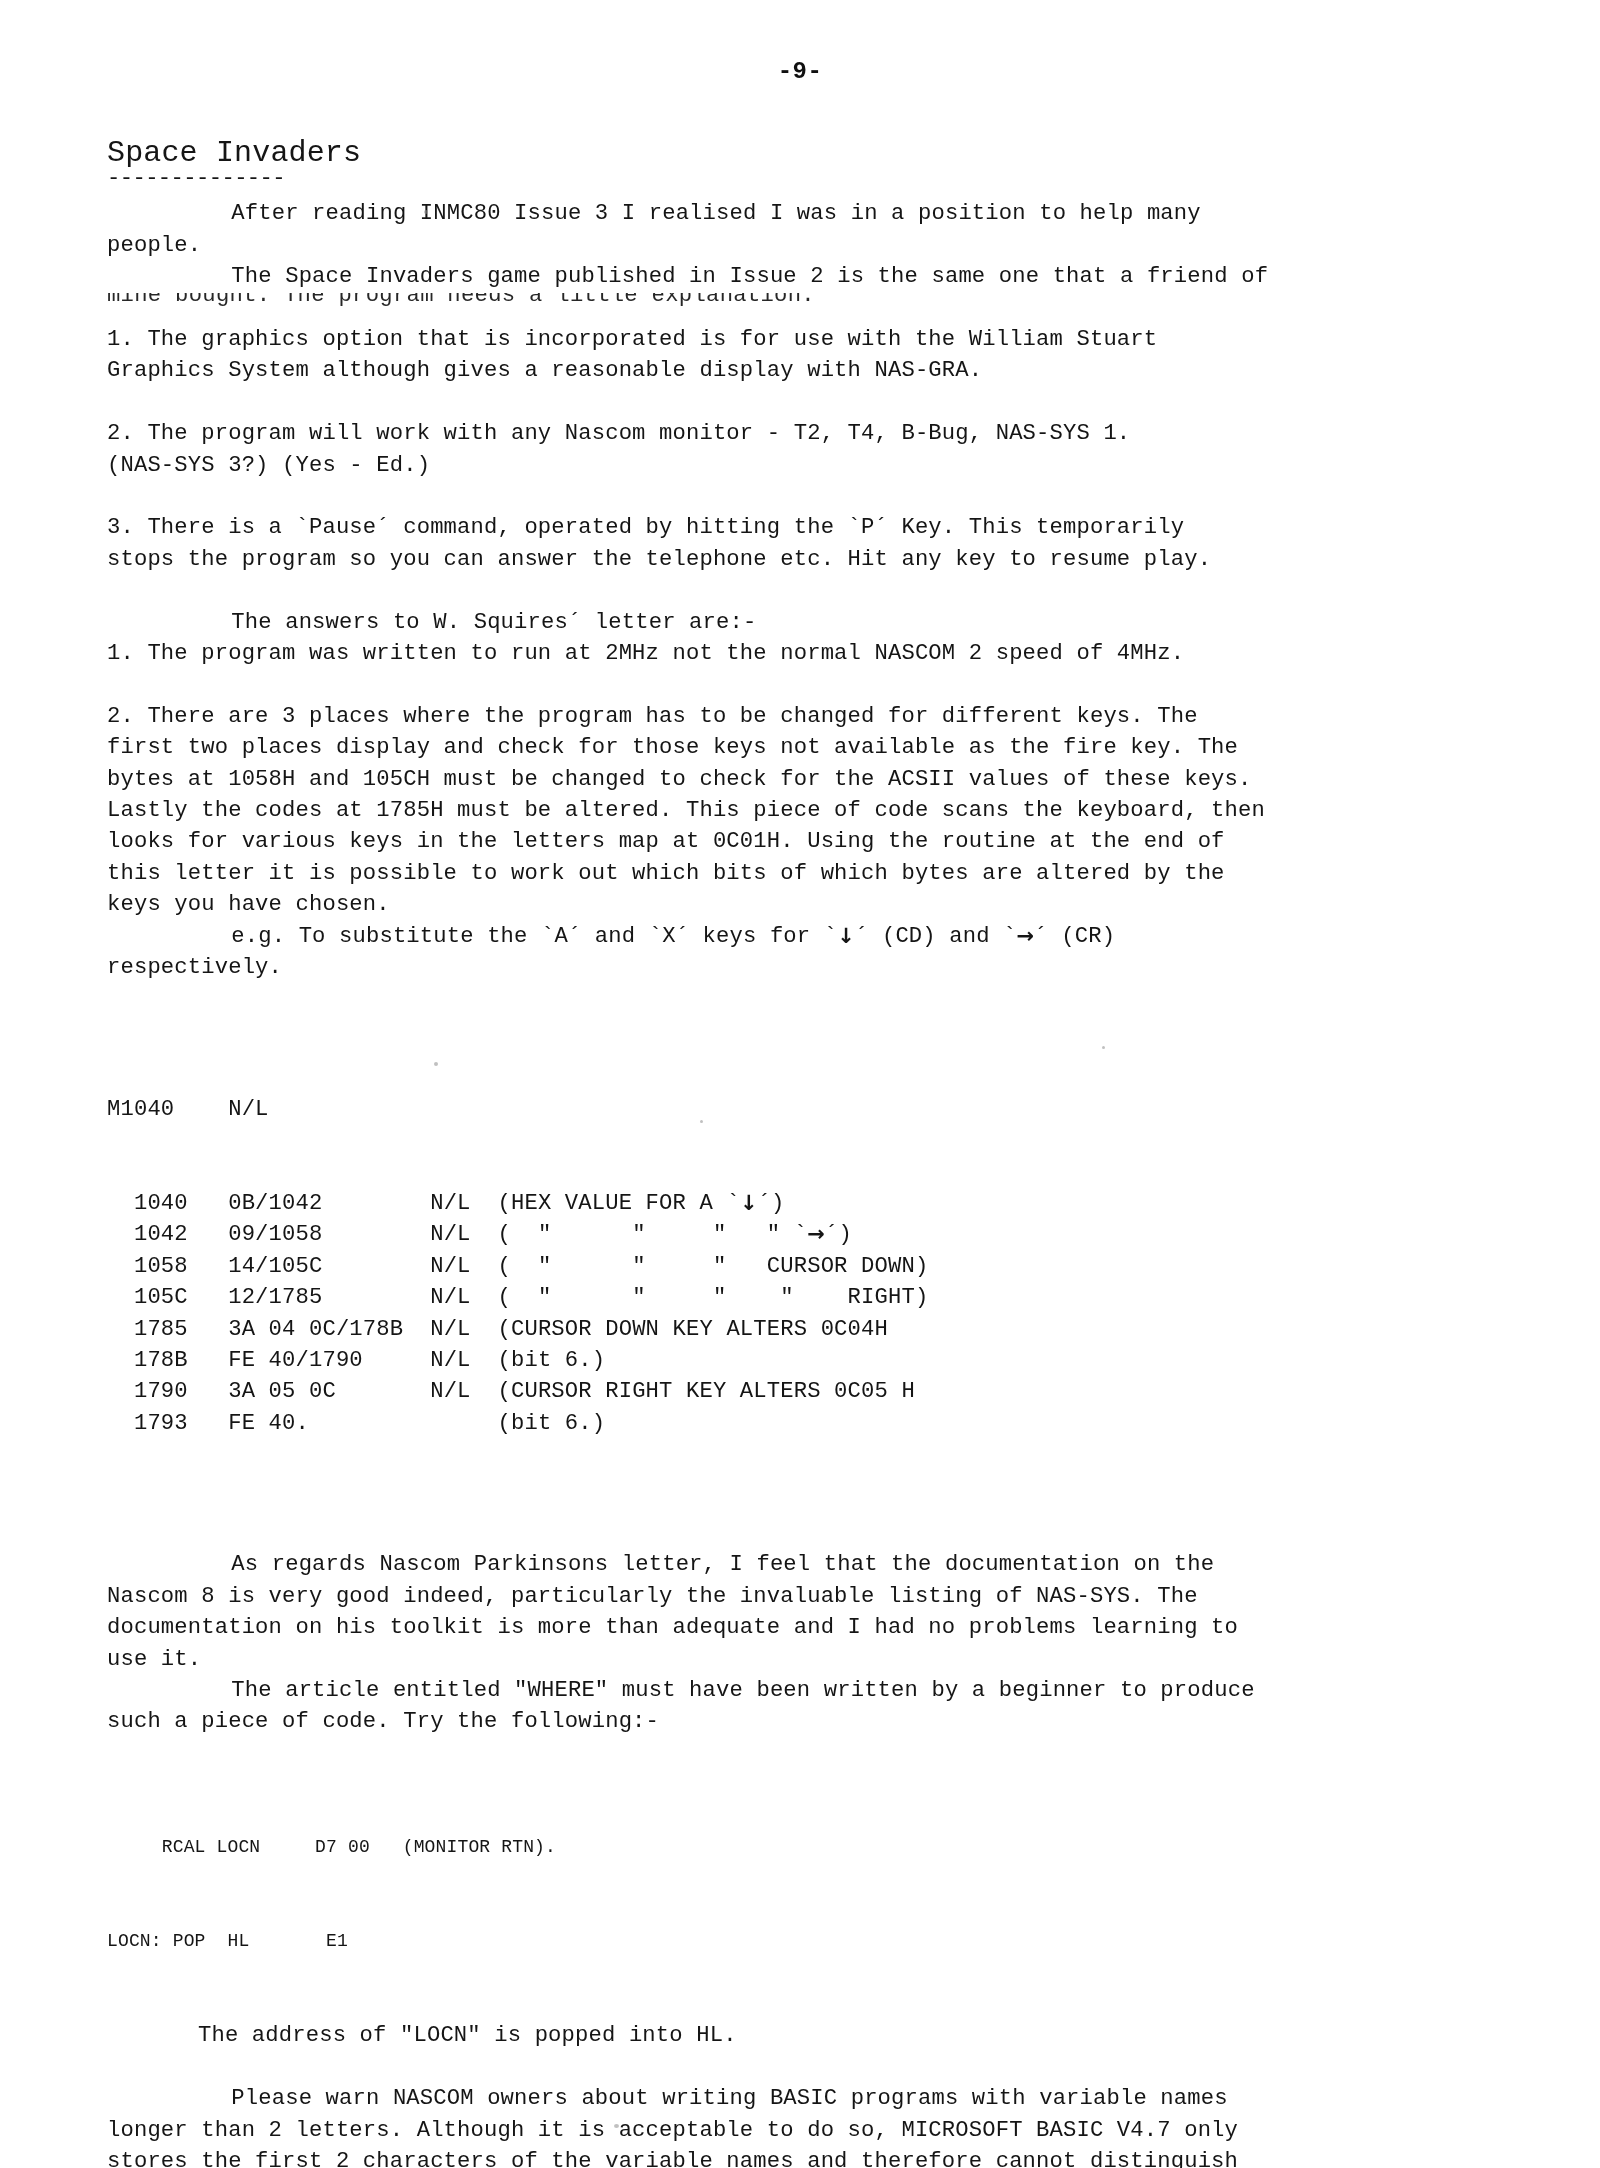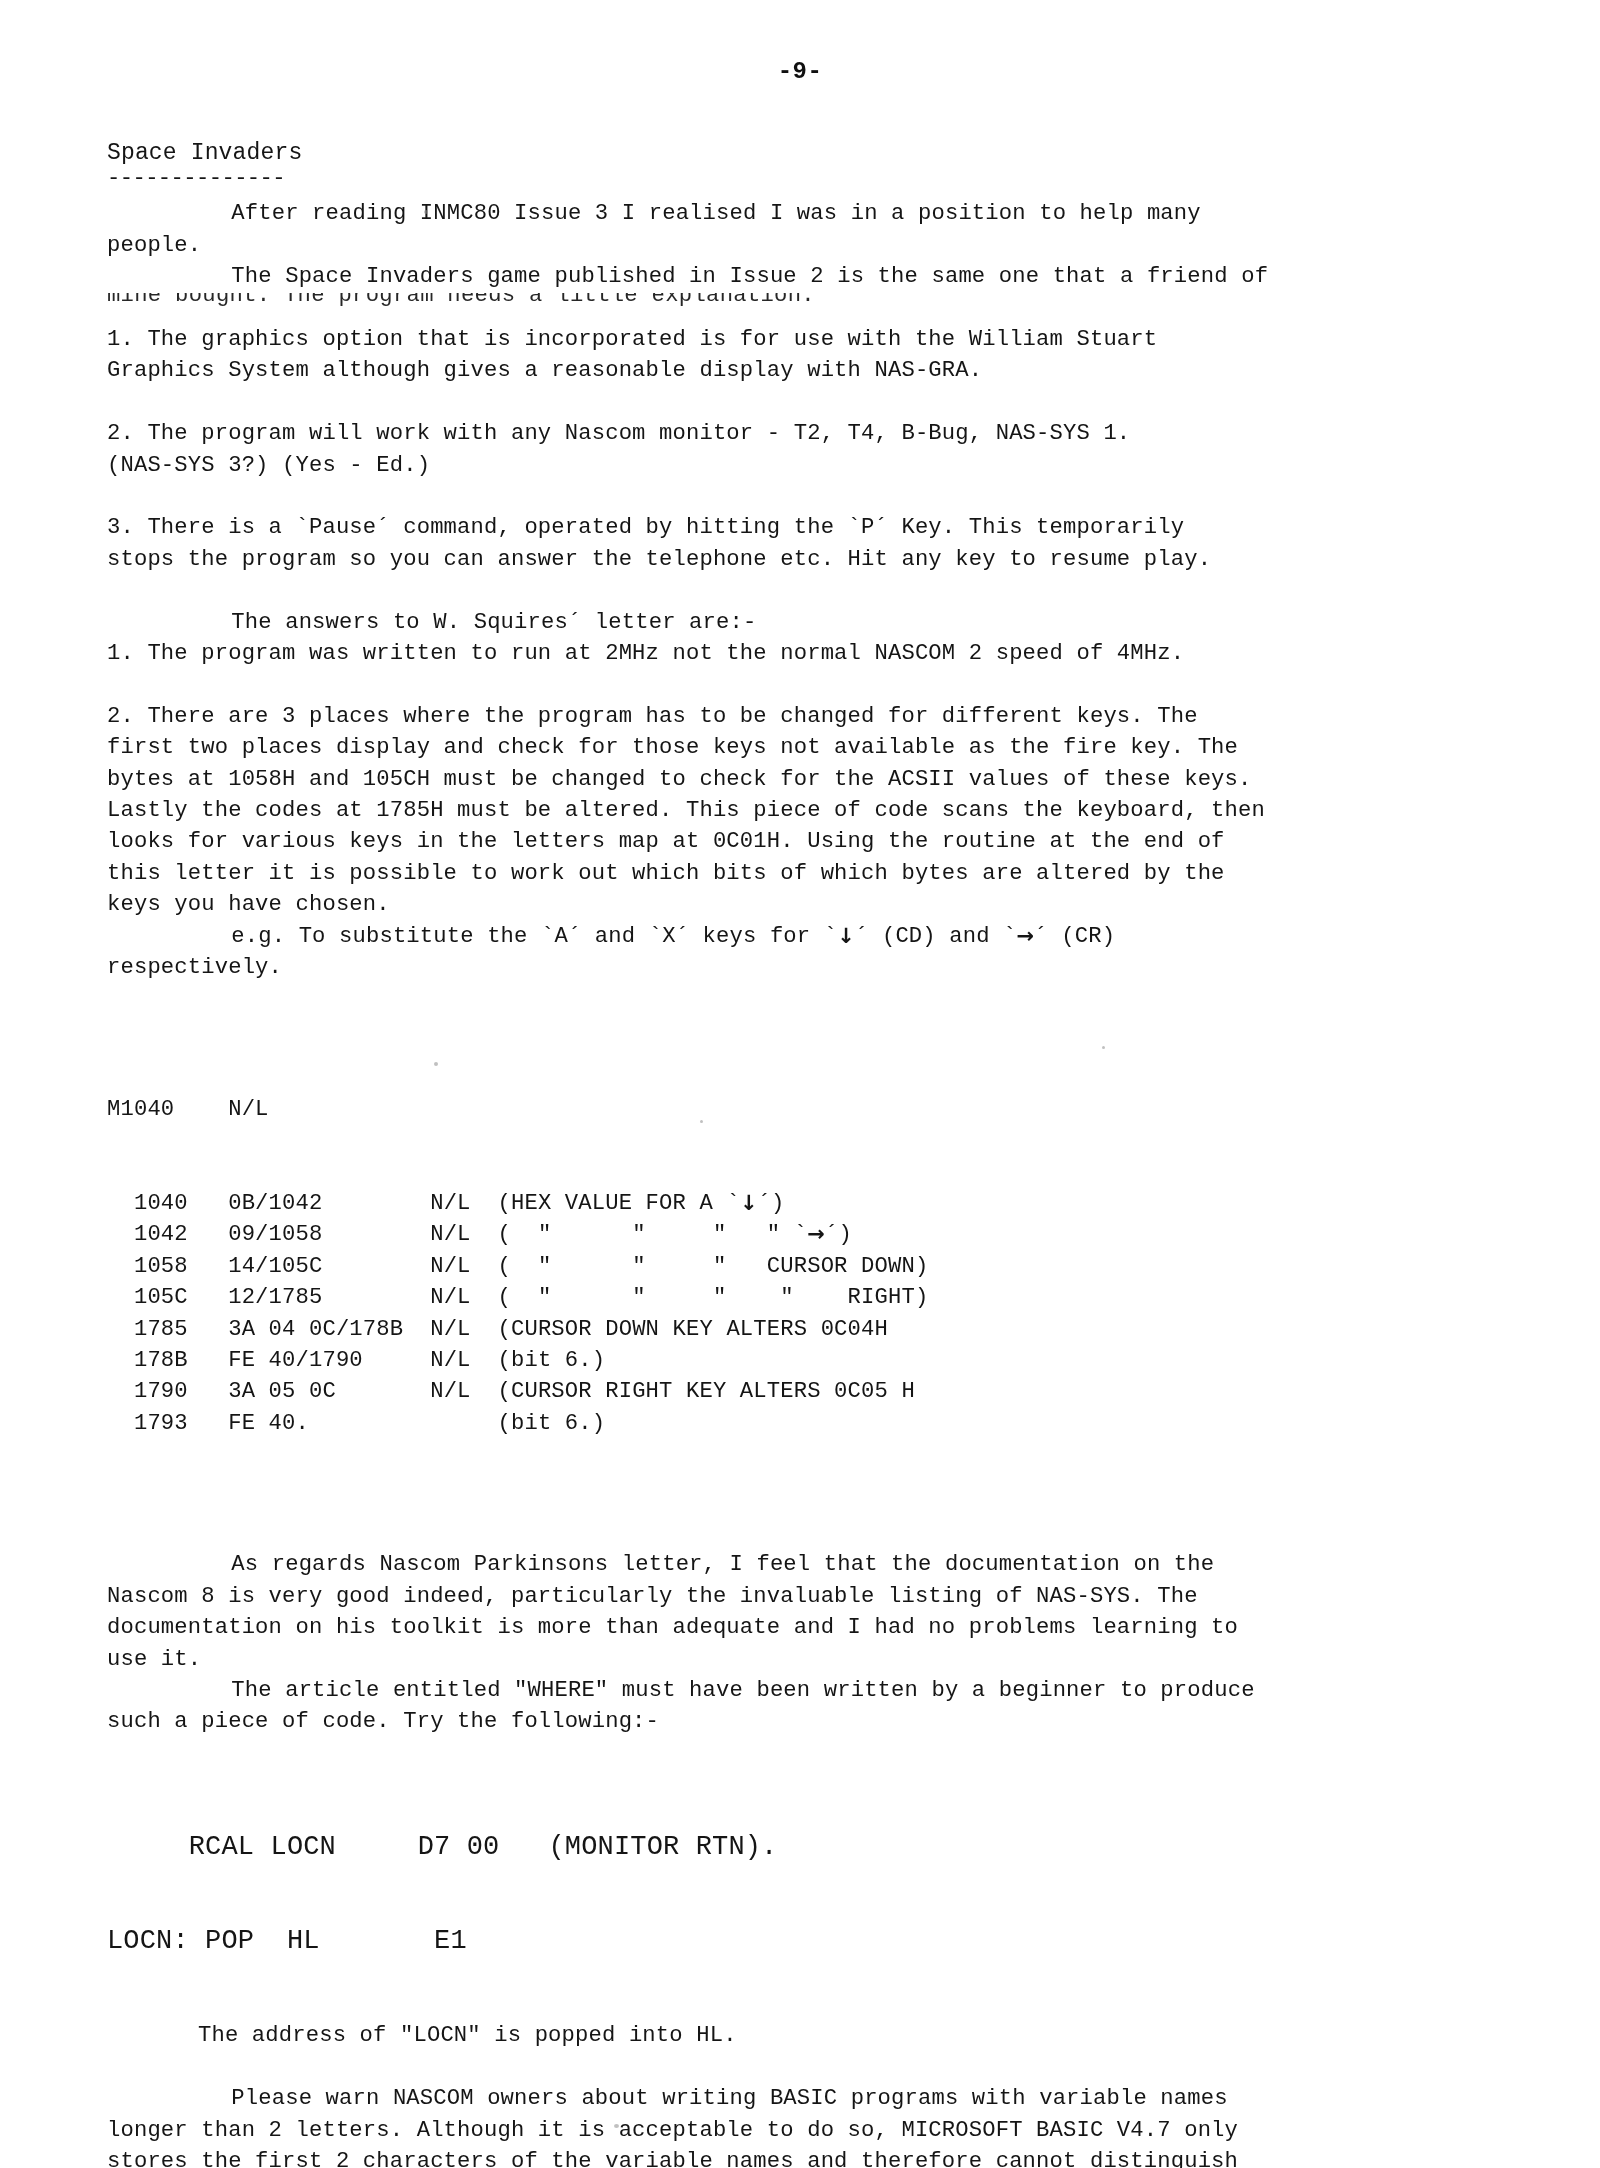"Space Invaders" .article-title { font-size: 23px -> 30px }
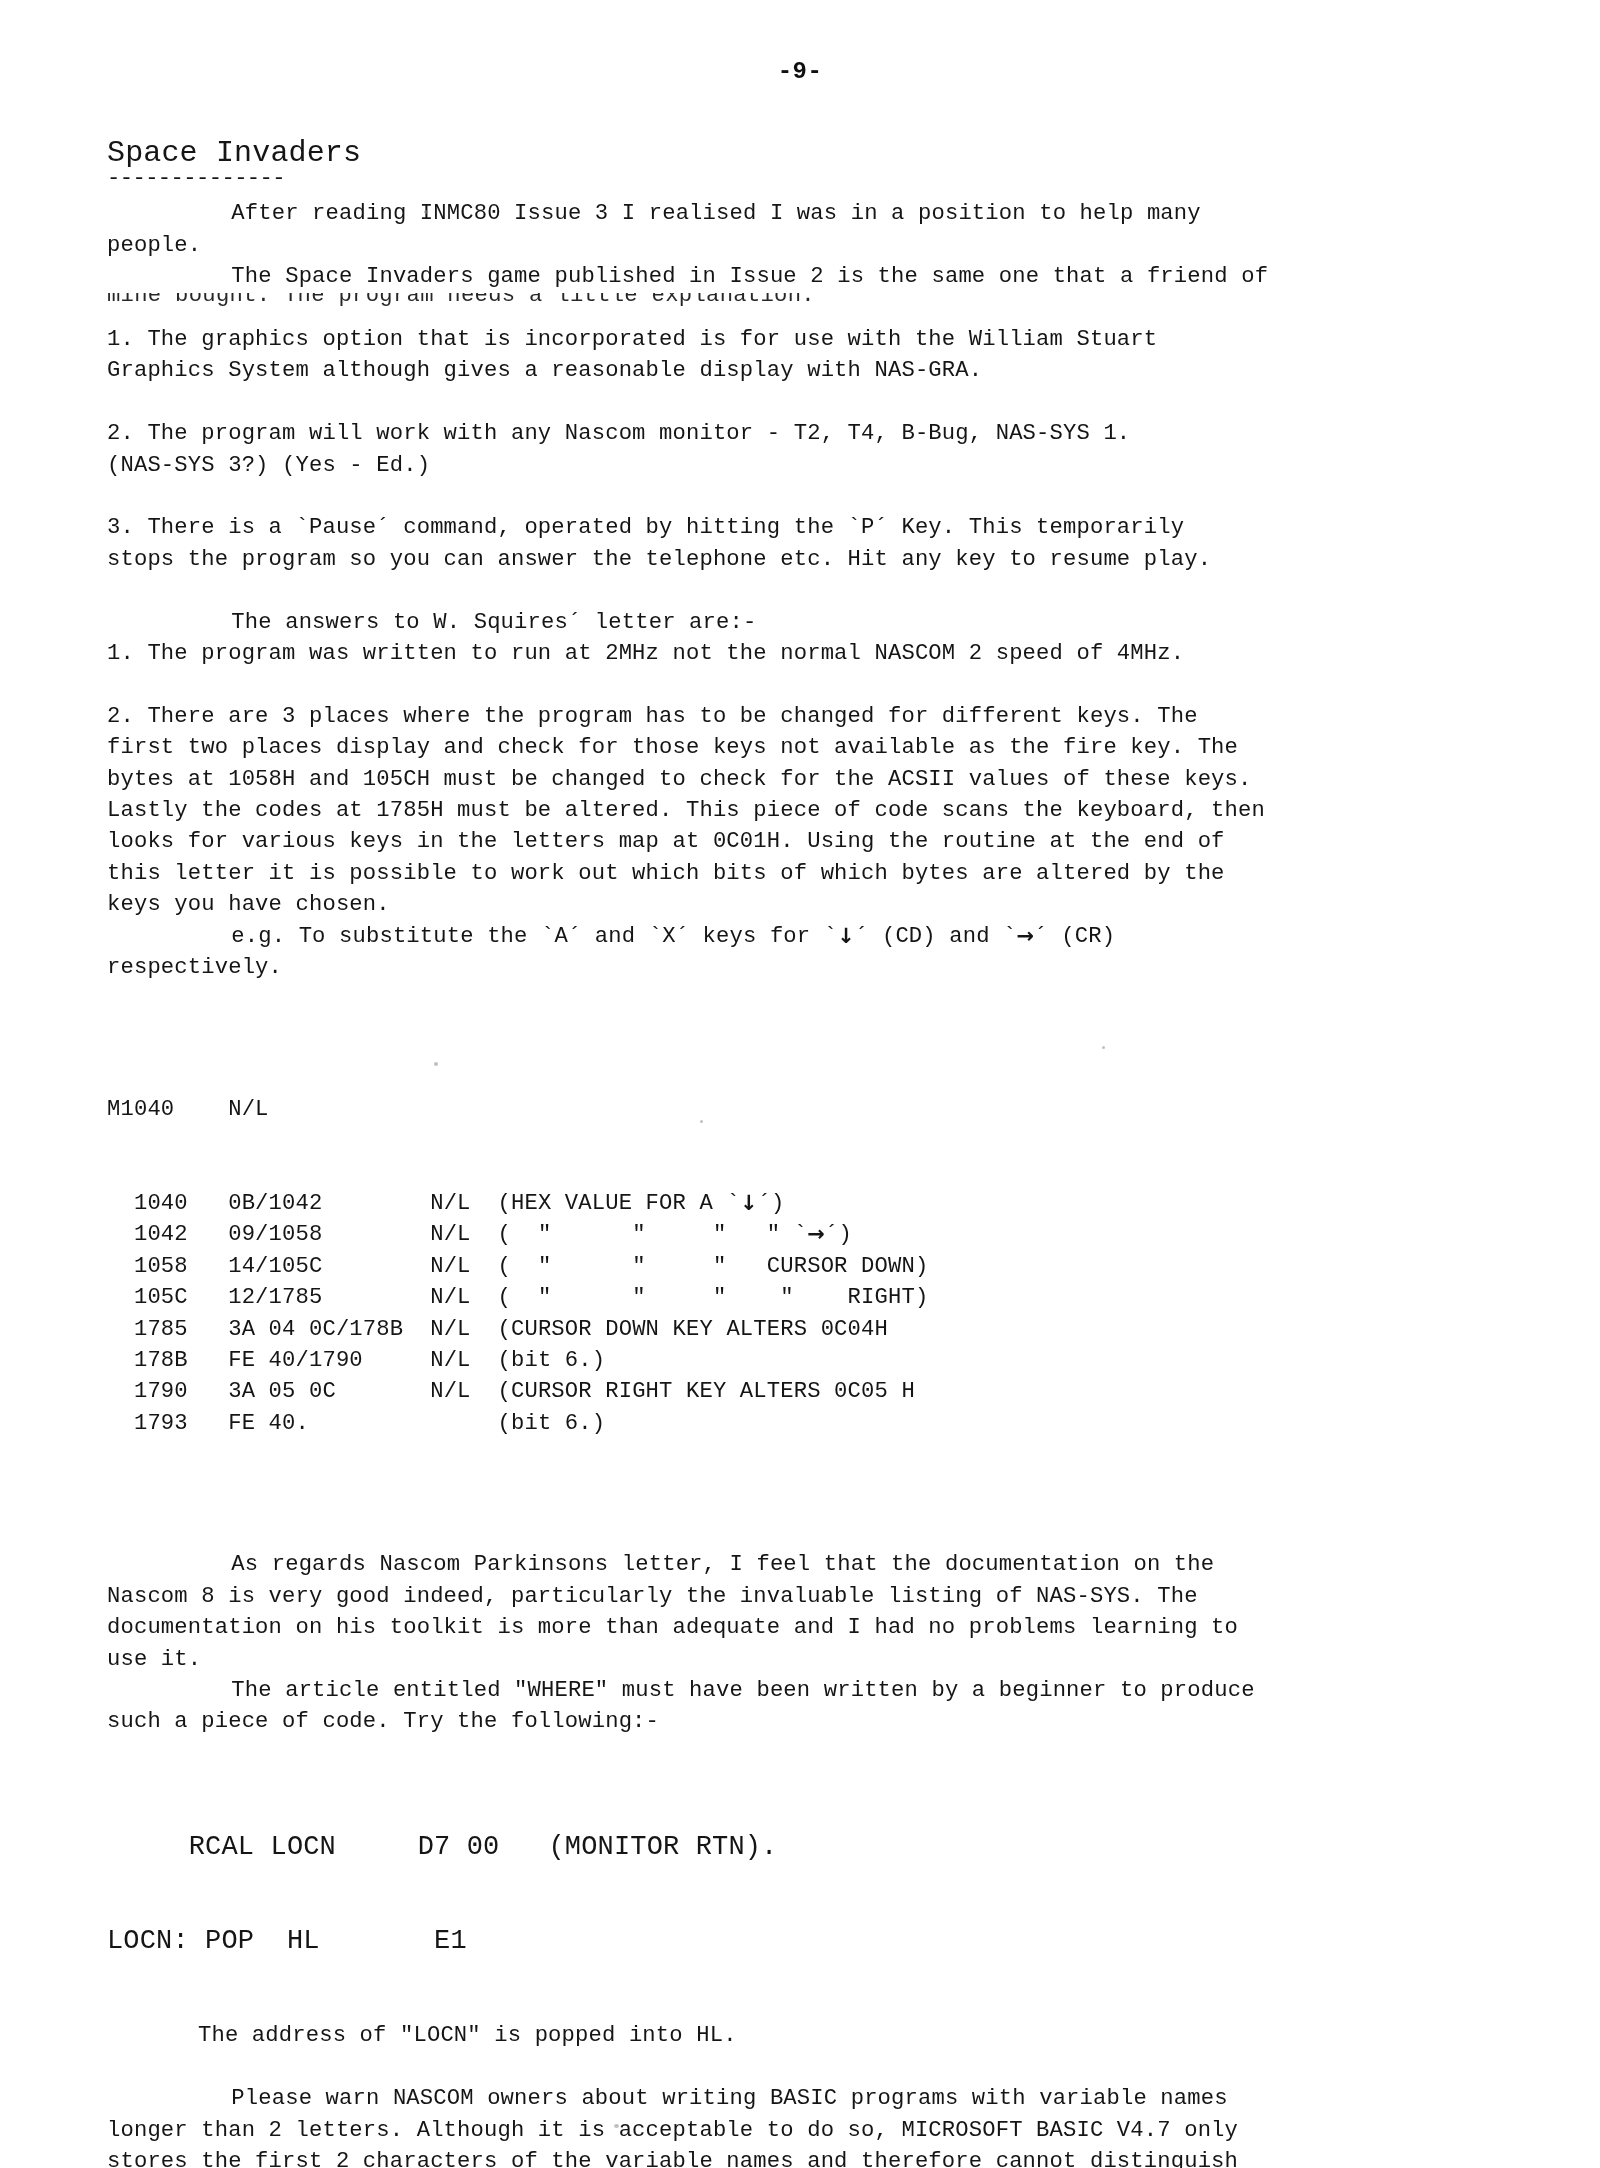"RCAL LOCN D7 00 (MONITOR" .code-block { font-size: 27px -> 18px }
